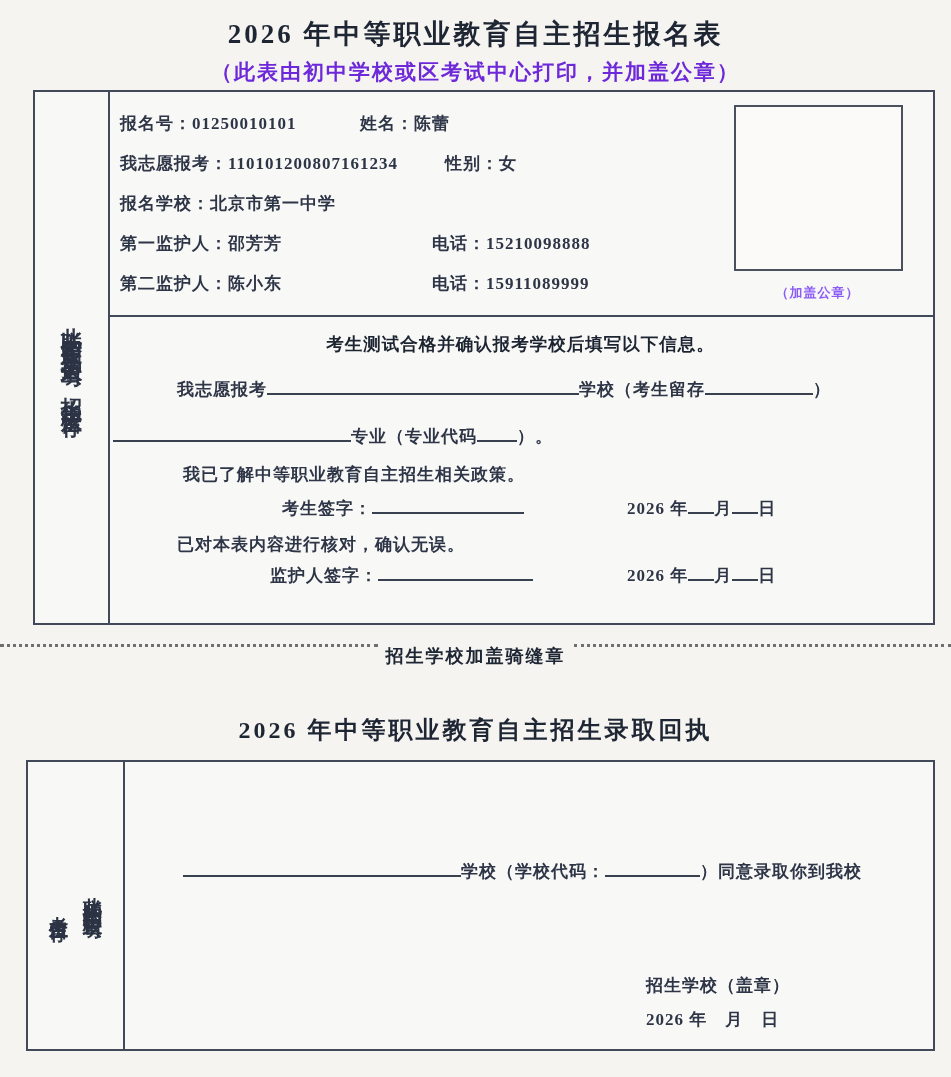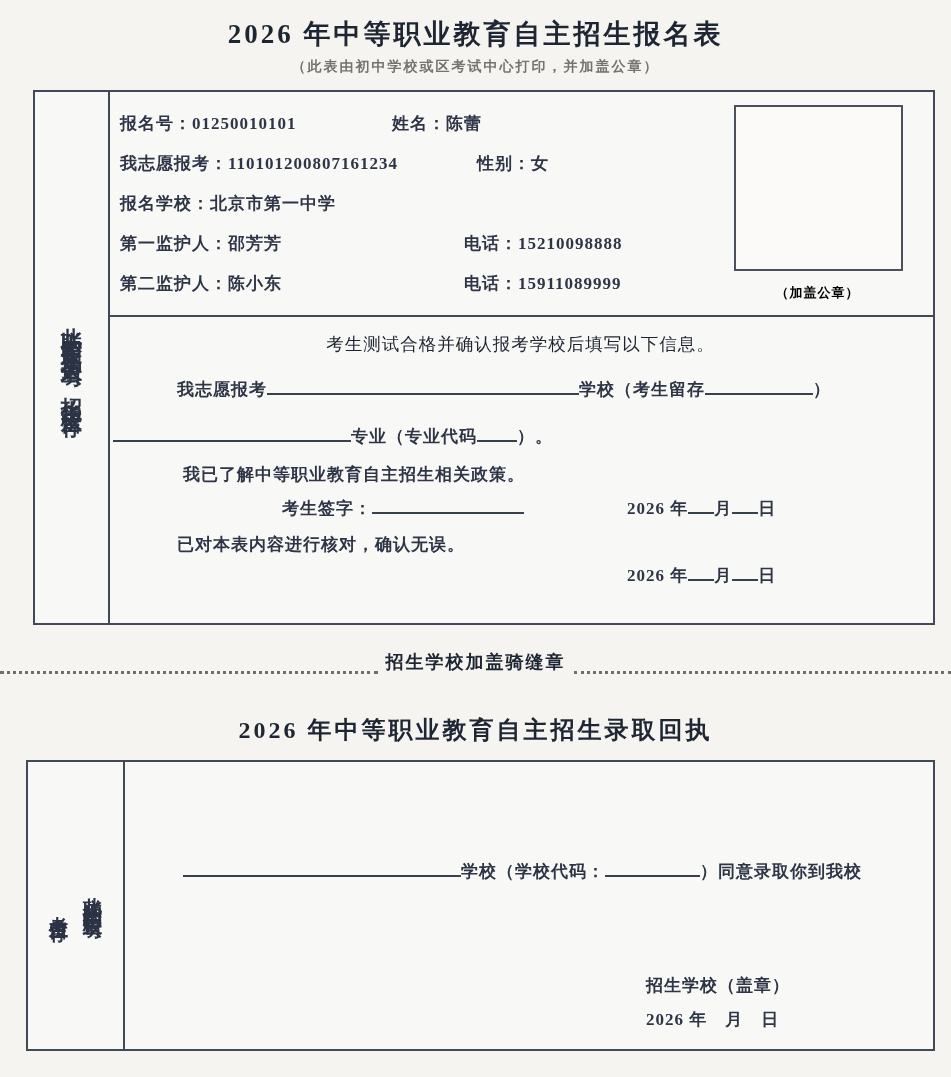"（此表由初中学校或区考试中心打印，并加盖公章）" .subtitle { color: #737373 -> #6d28d9; font-size: 14px -> 21px }
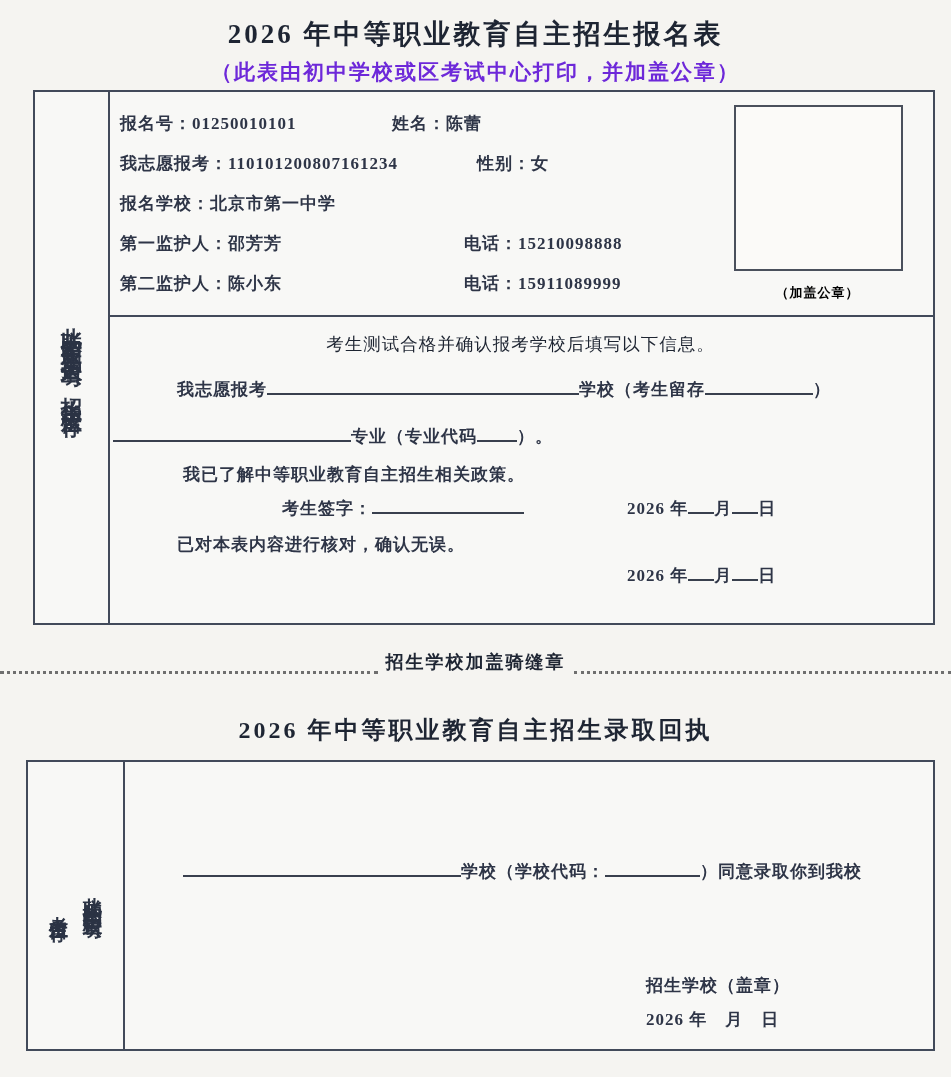"姓名：陈蕾" .abs { margin-left: 32px -> none }
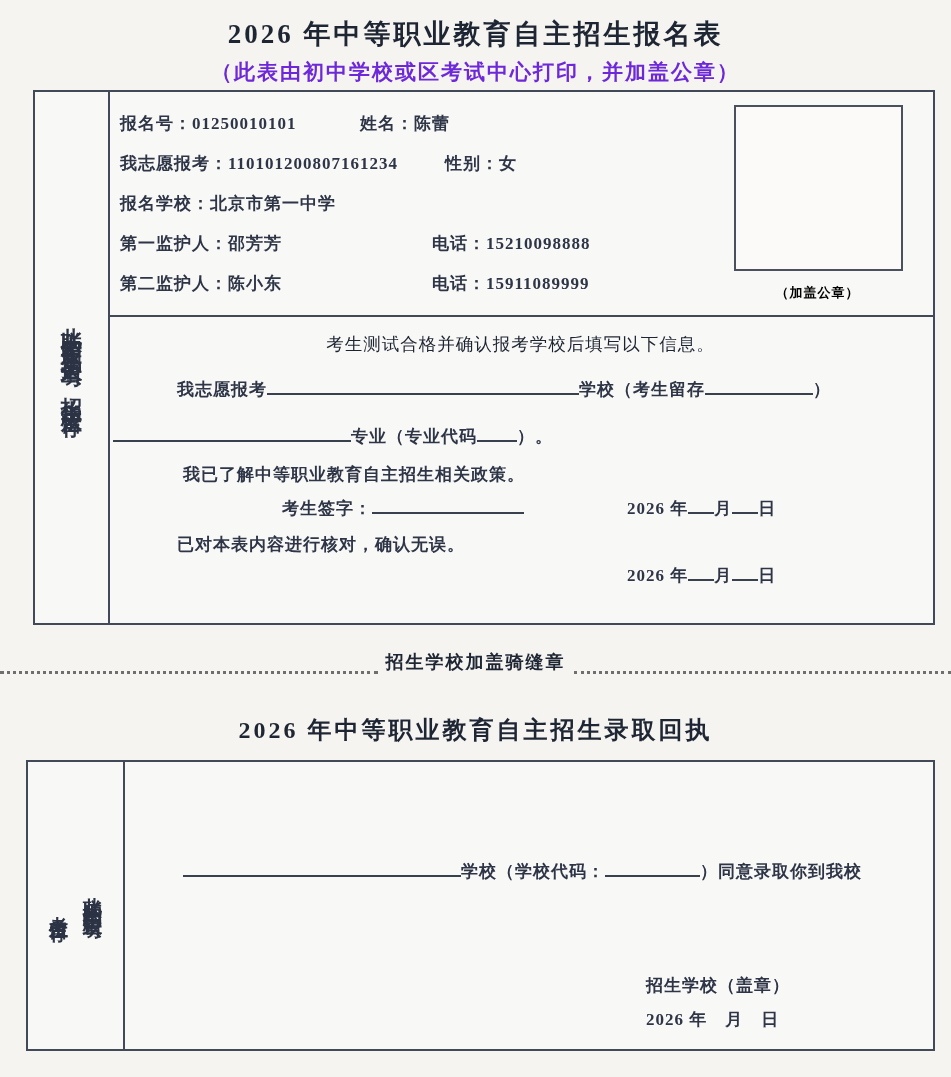"（加盖公章）" .photo-caption { color: #000000 -> #8b5cf6 }
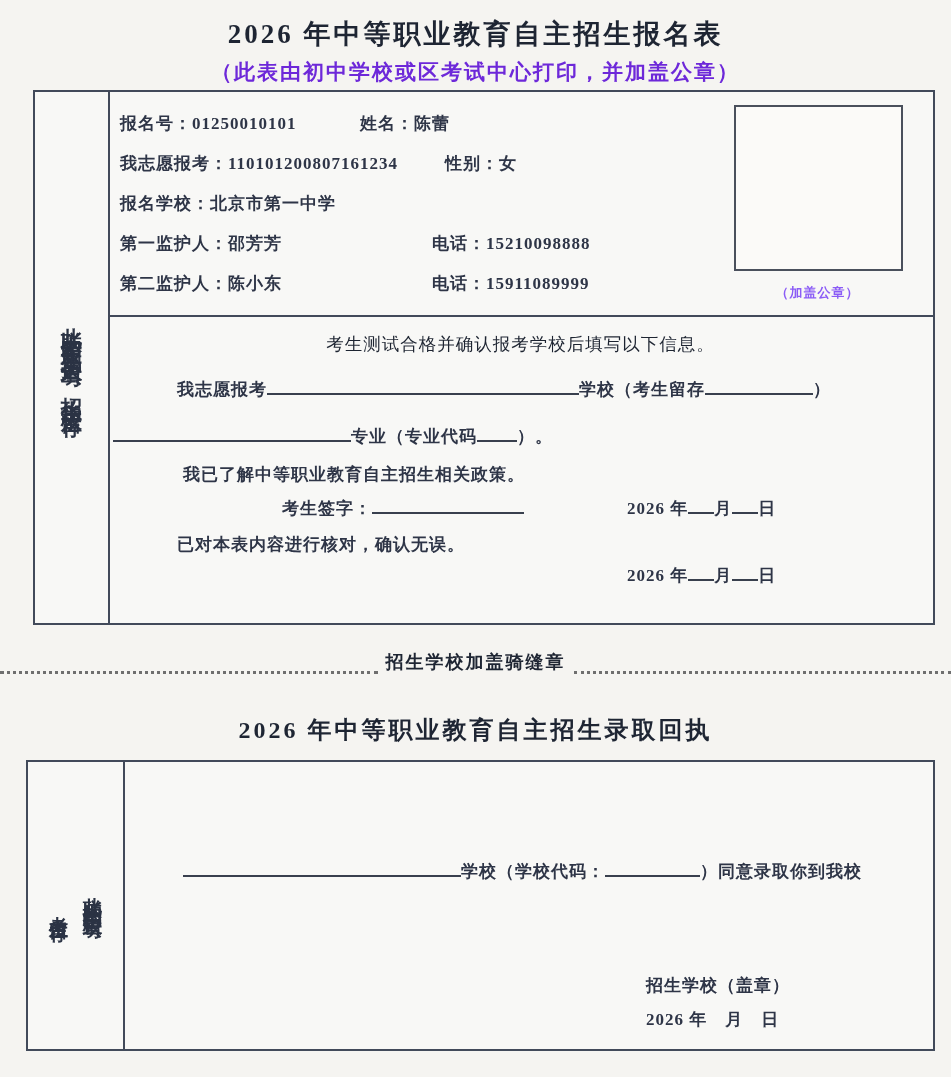"考生测试合格并确认报考学校后填写以下信息。" .conf-heading { font-weight: normal -> bold }
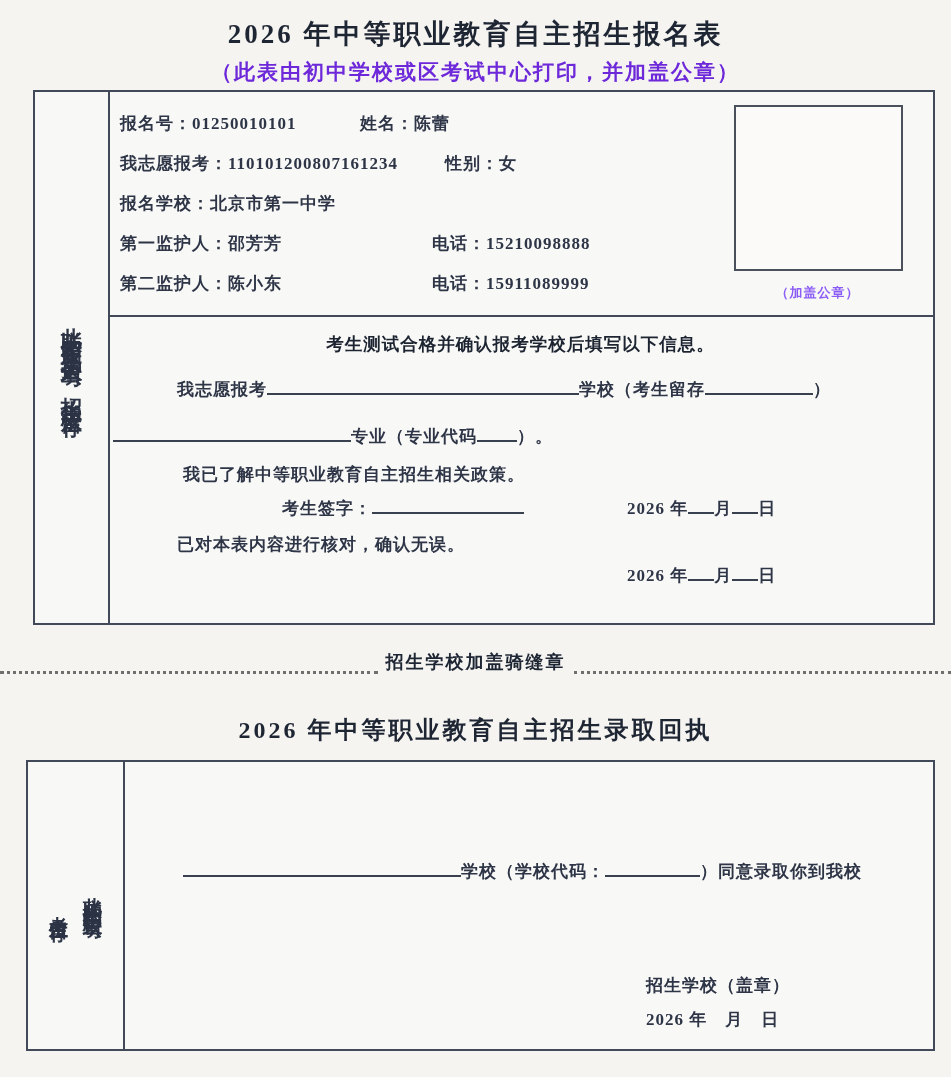"监护人签字：" div.r { html: none -> <div> <span>监护人签字：</span><span></span> </div> }
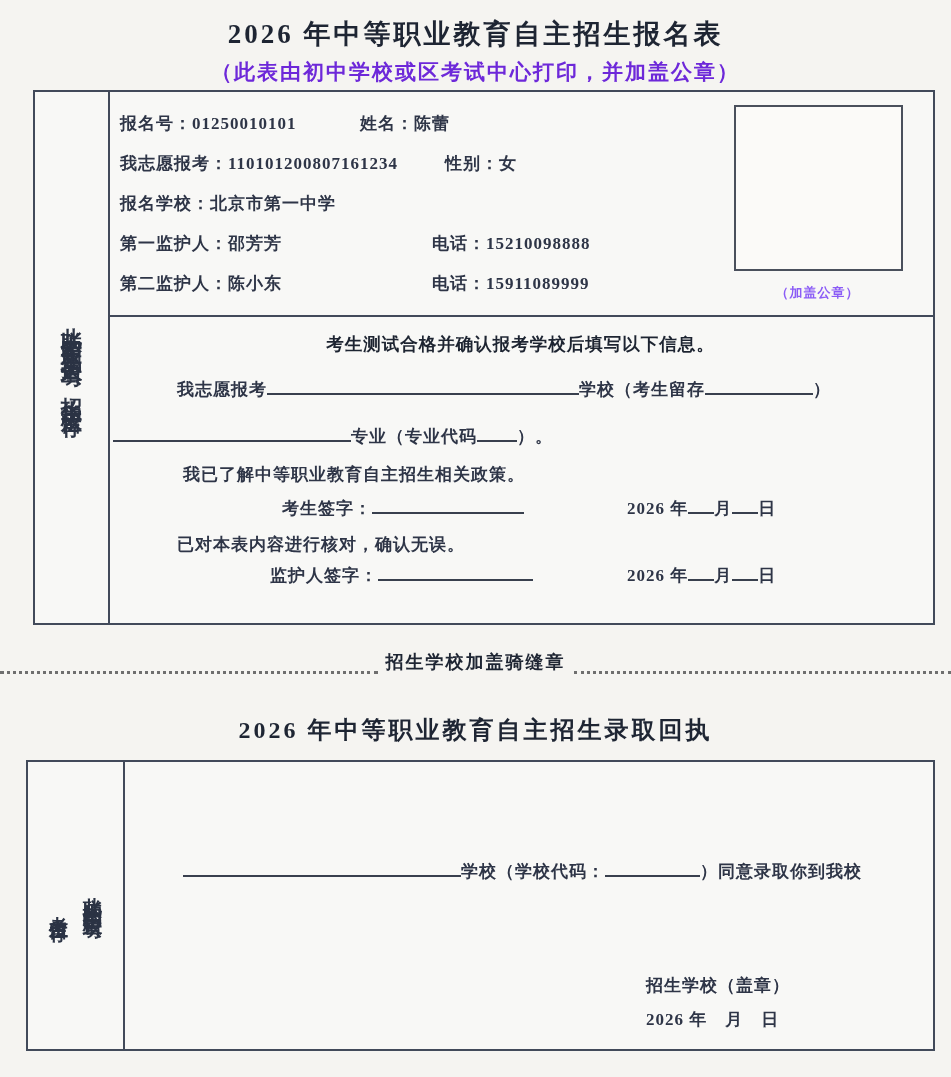"招生学校加盖骑缝章" .seam { align-items: flex-end -> flex-start }
